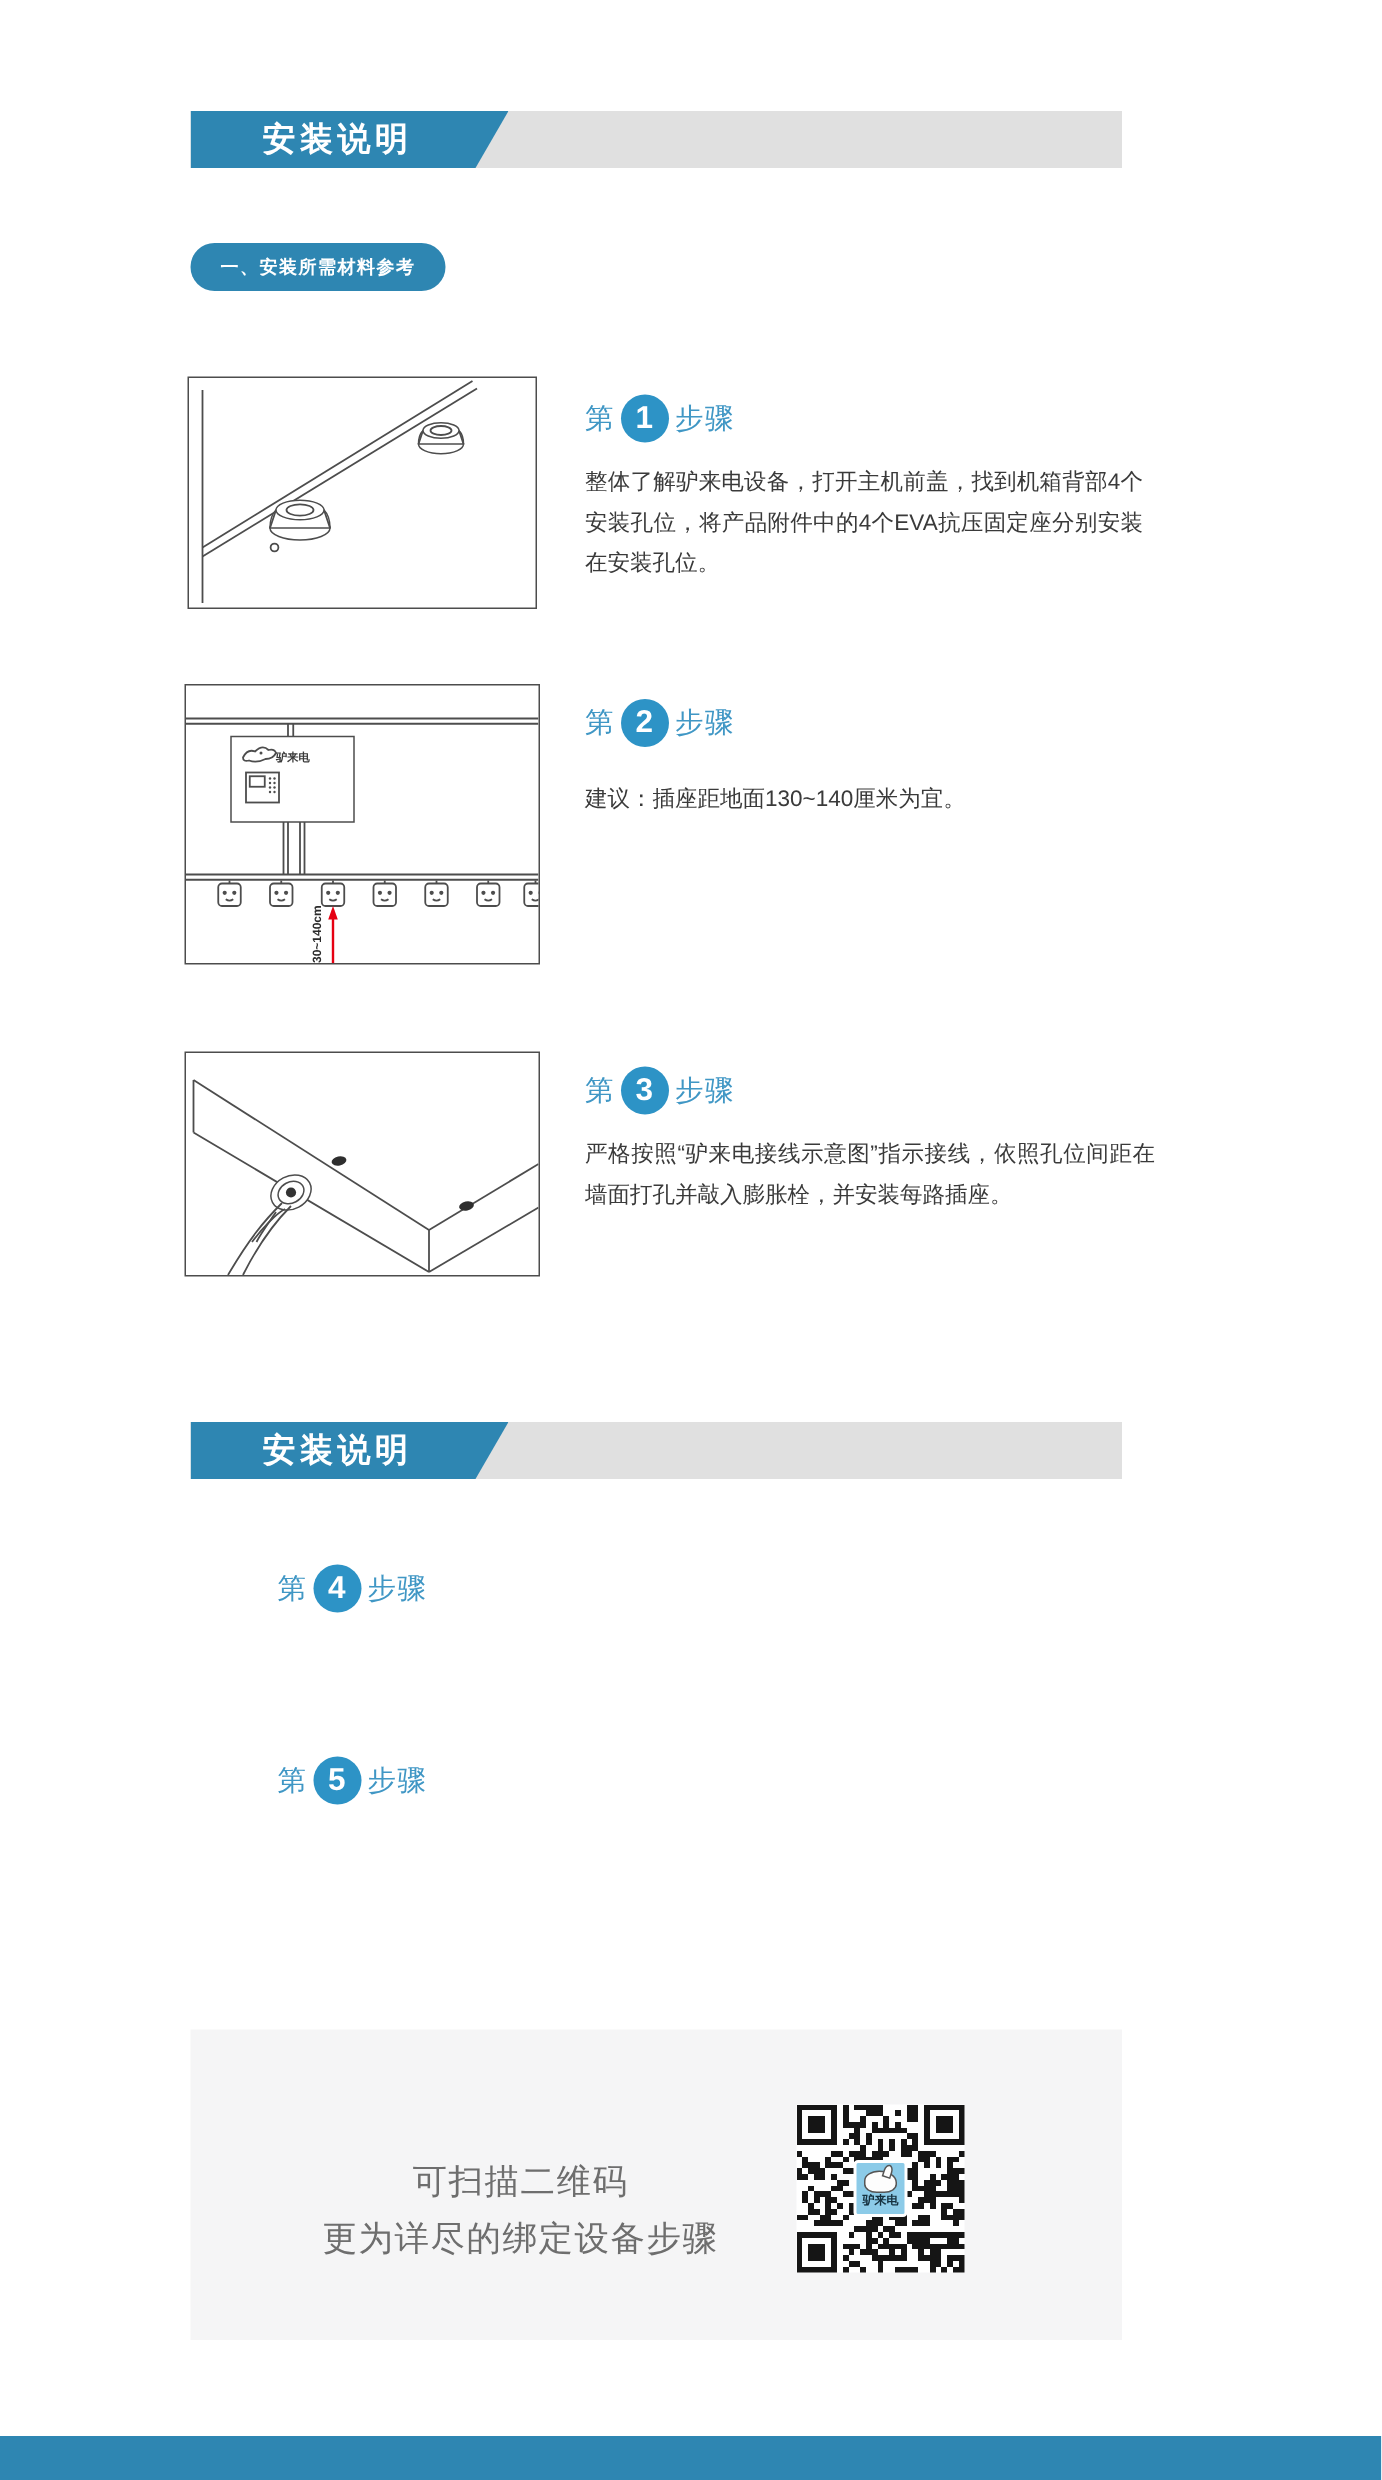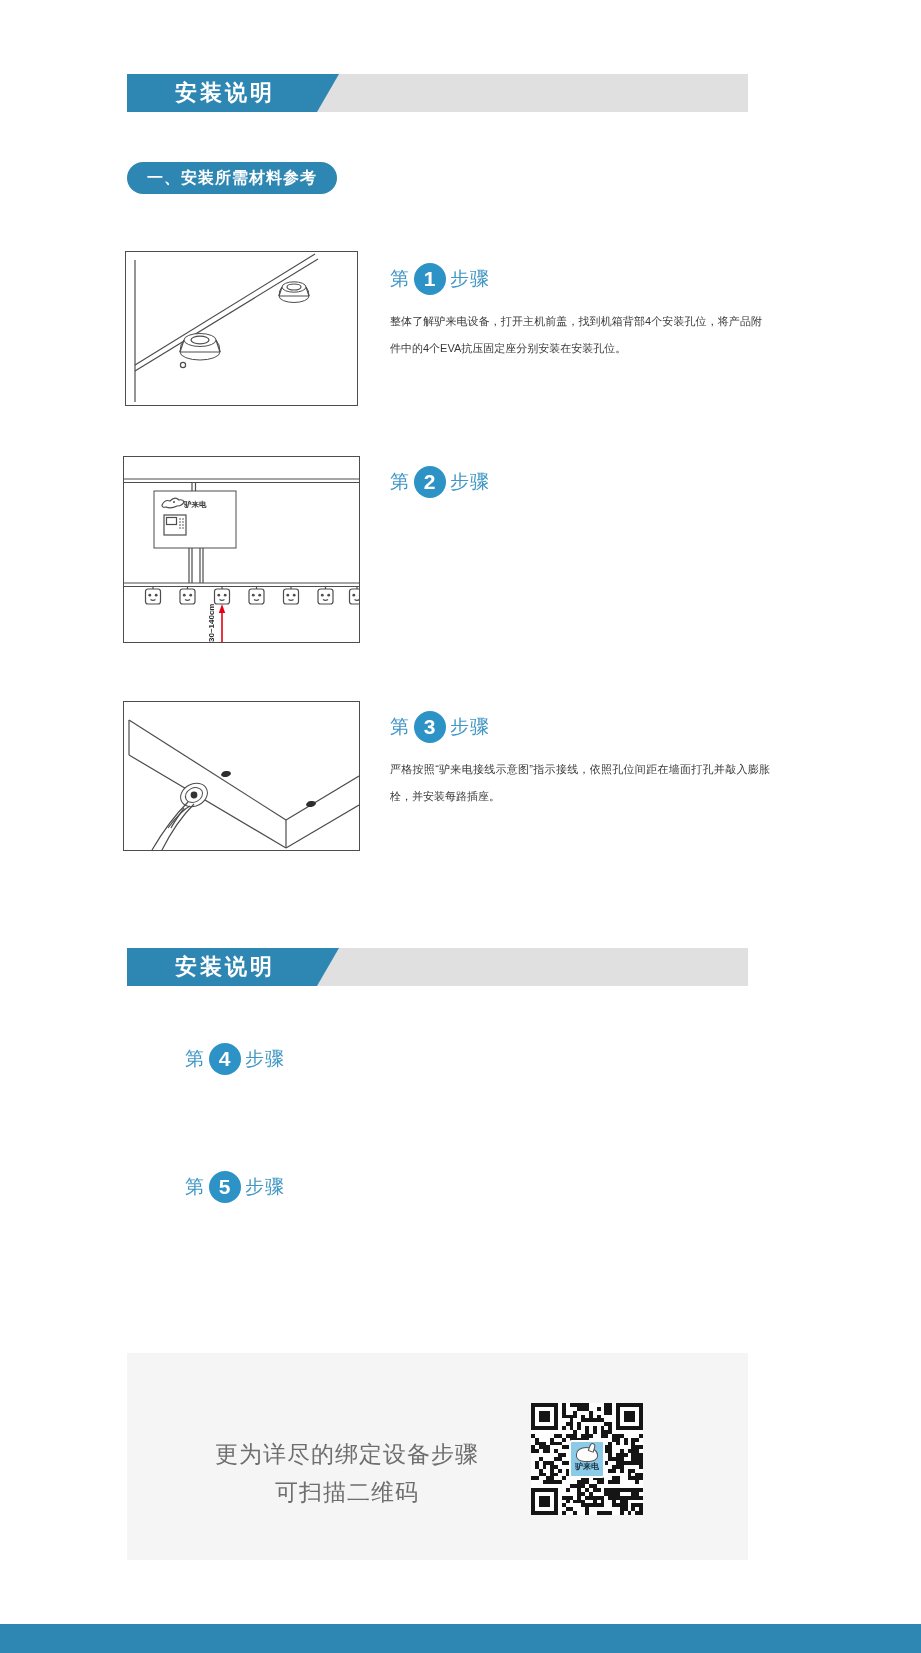"一、安装所需材料参考" .pill { font-size: 16px -> 12px }
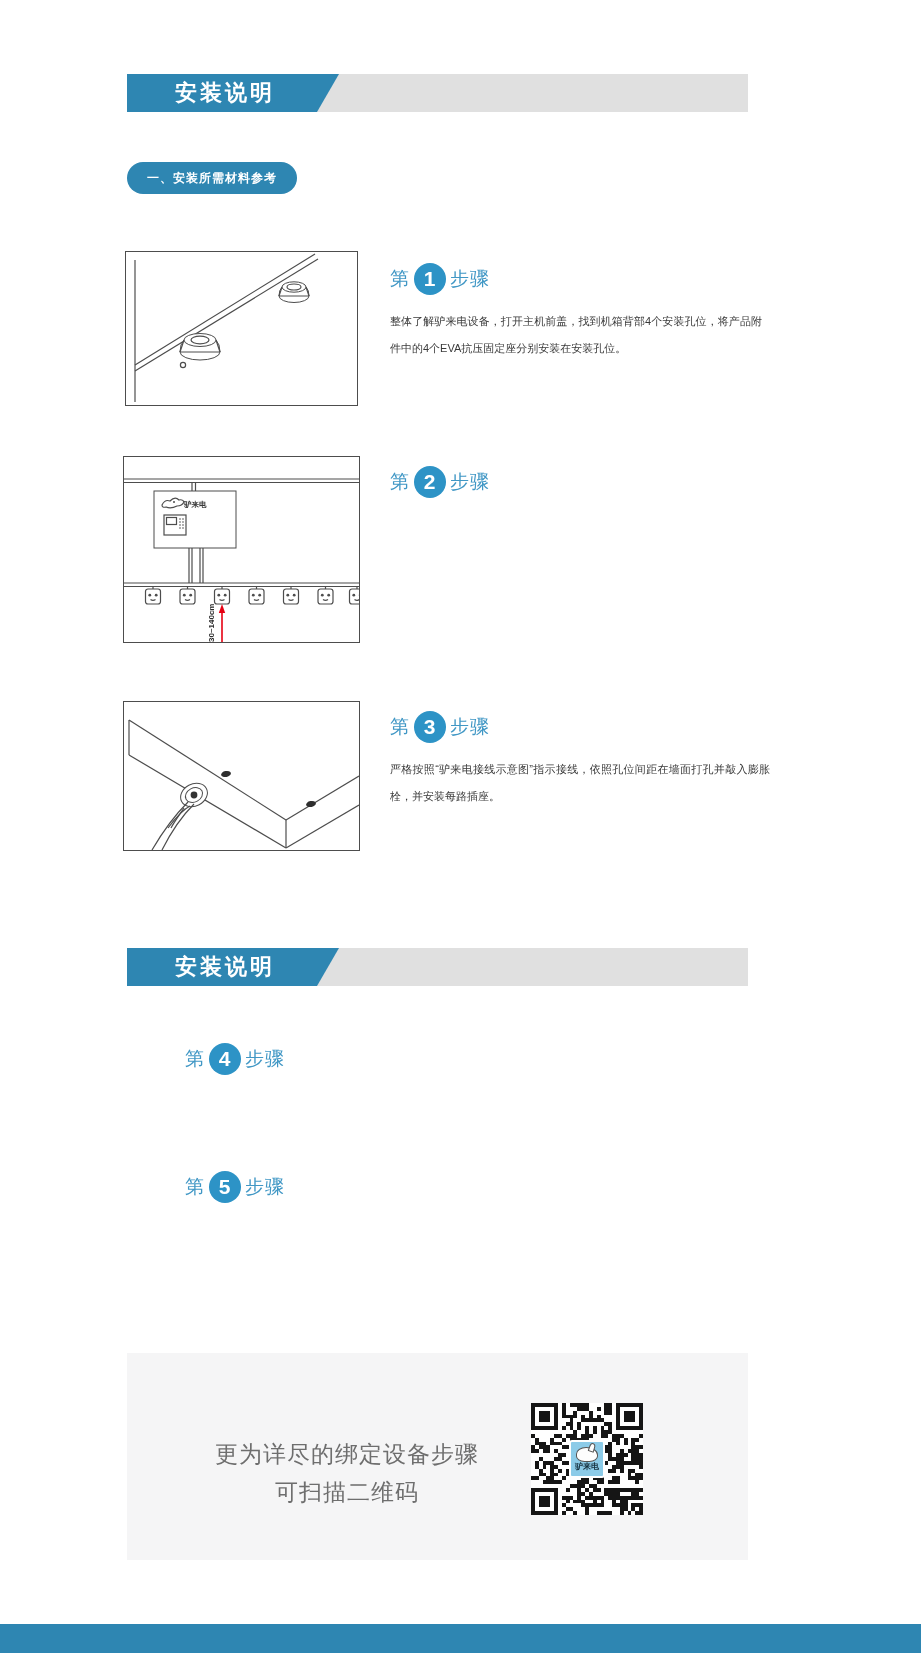"整体了解驴来电设备，打开主机前盖，找到机箱背部4个安装孔位，将产品附件中的4个E" .step-text { font-size: 11px -> 15px }
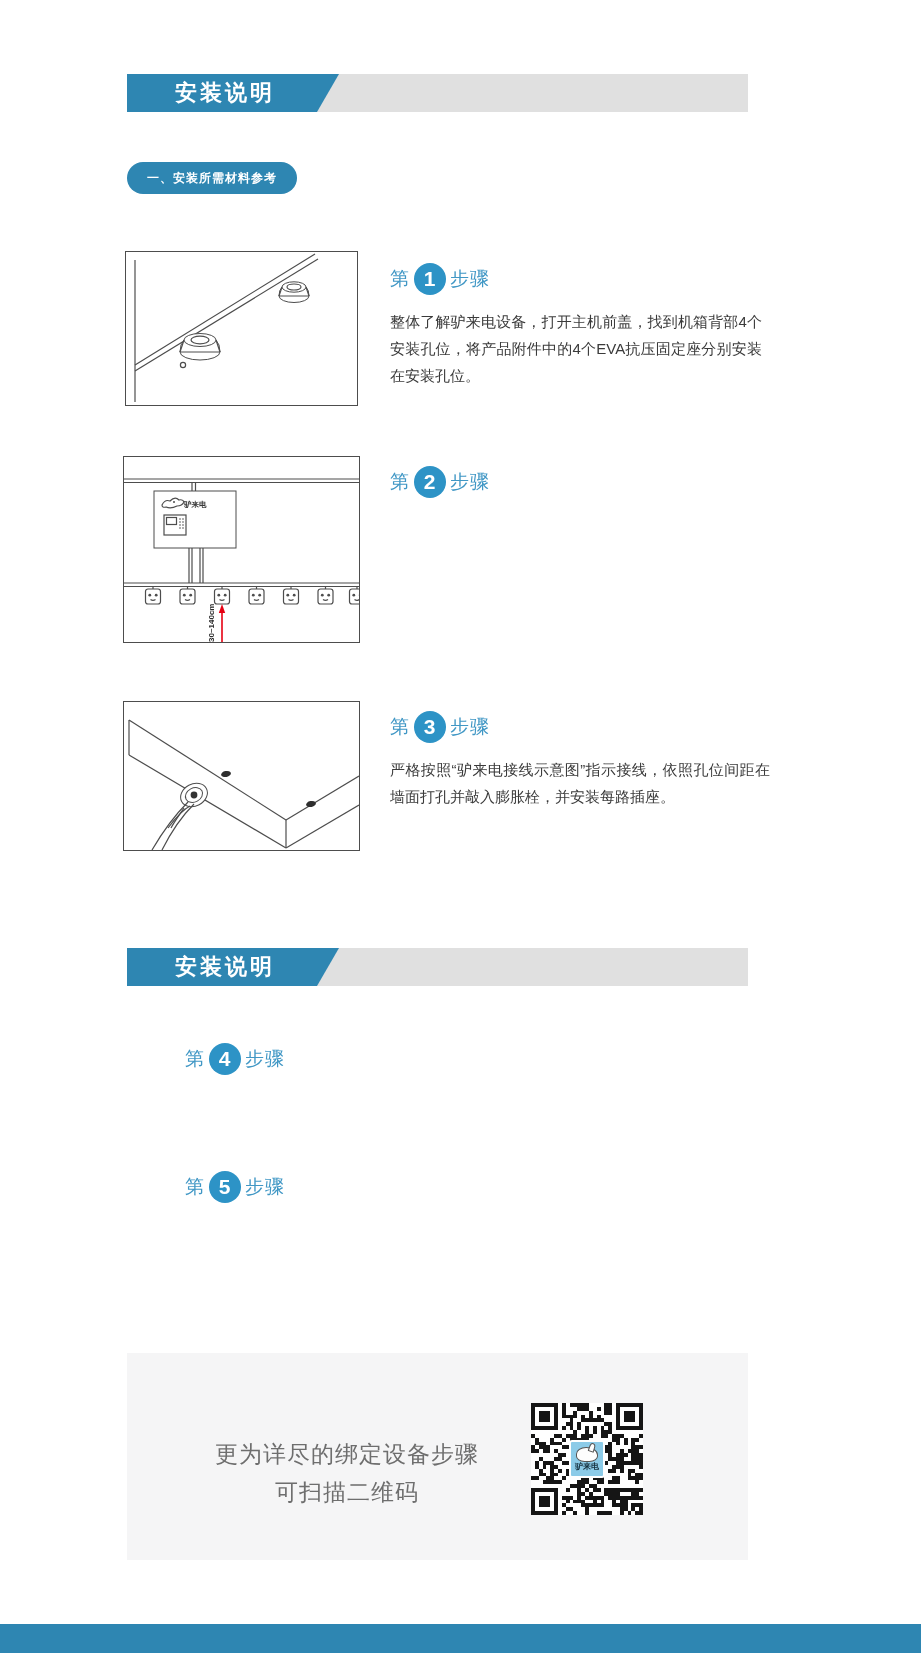"建议：插座距地面130~140厘米为宜。" div.step-tip { html: none -> <div>建议：插座距地面130~140厘米为宜。</div> }
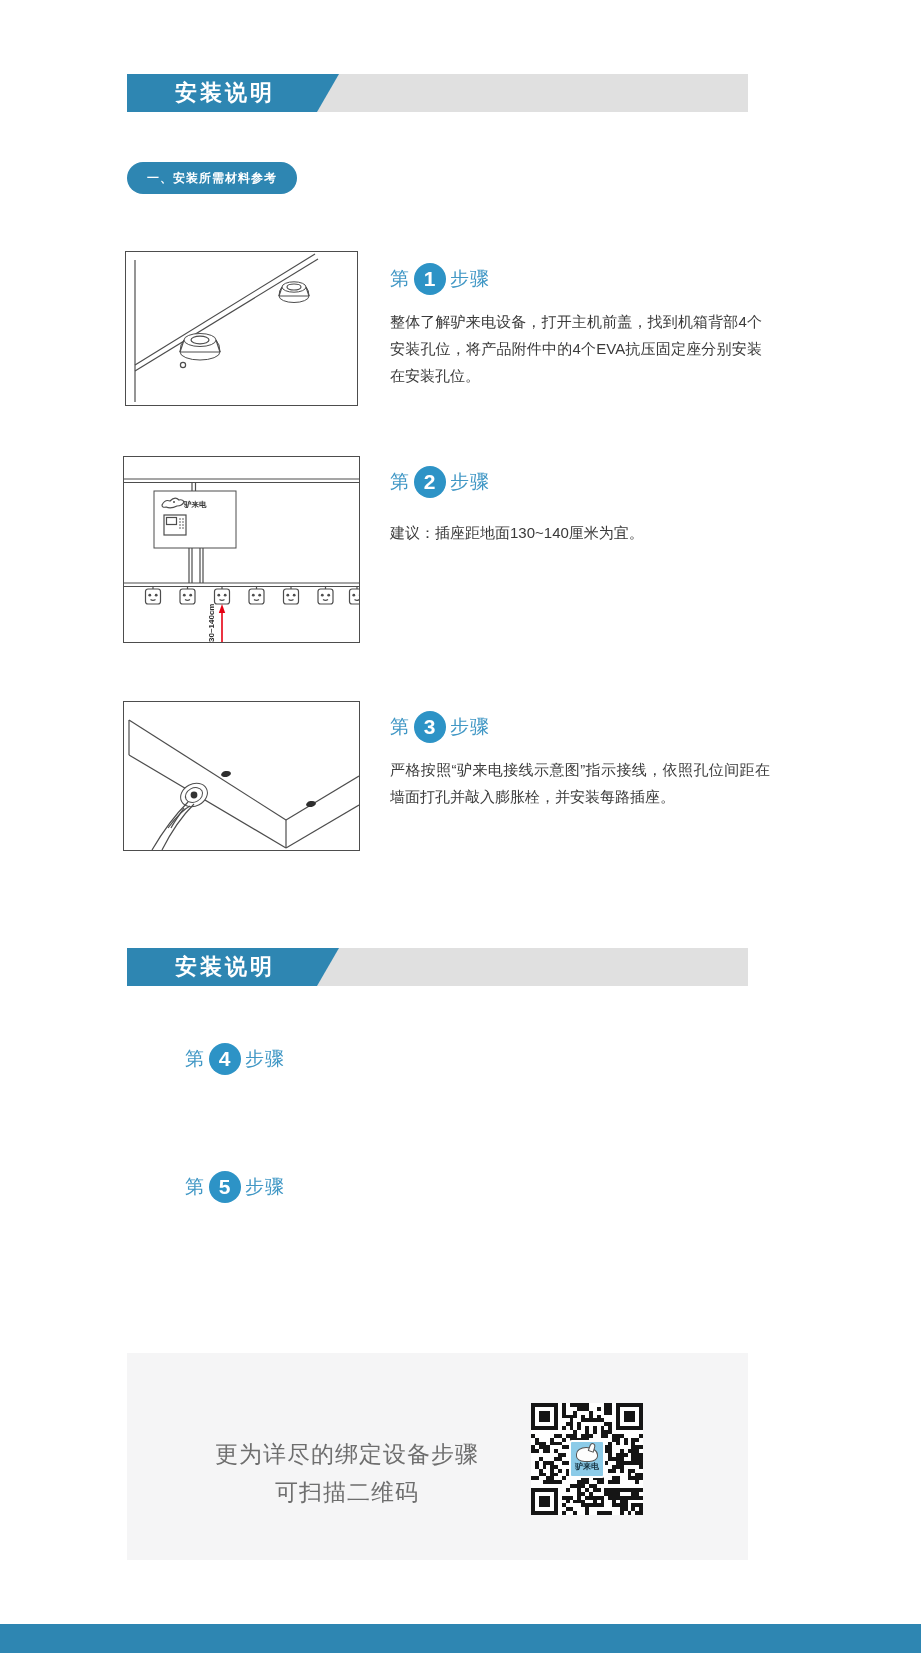"更为详尽的绑定设备步骤" div { order: before "可扫描二维码" -> after "可扫描二维码" }
